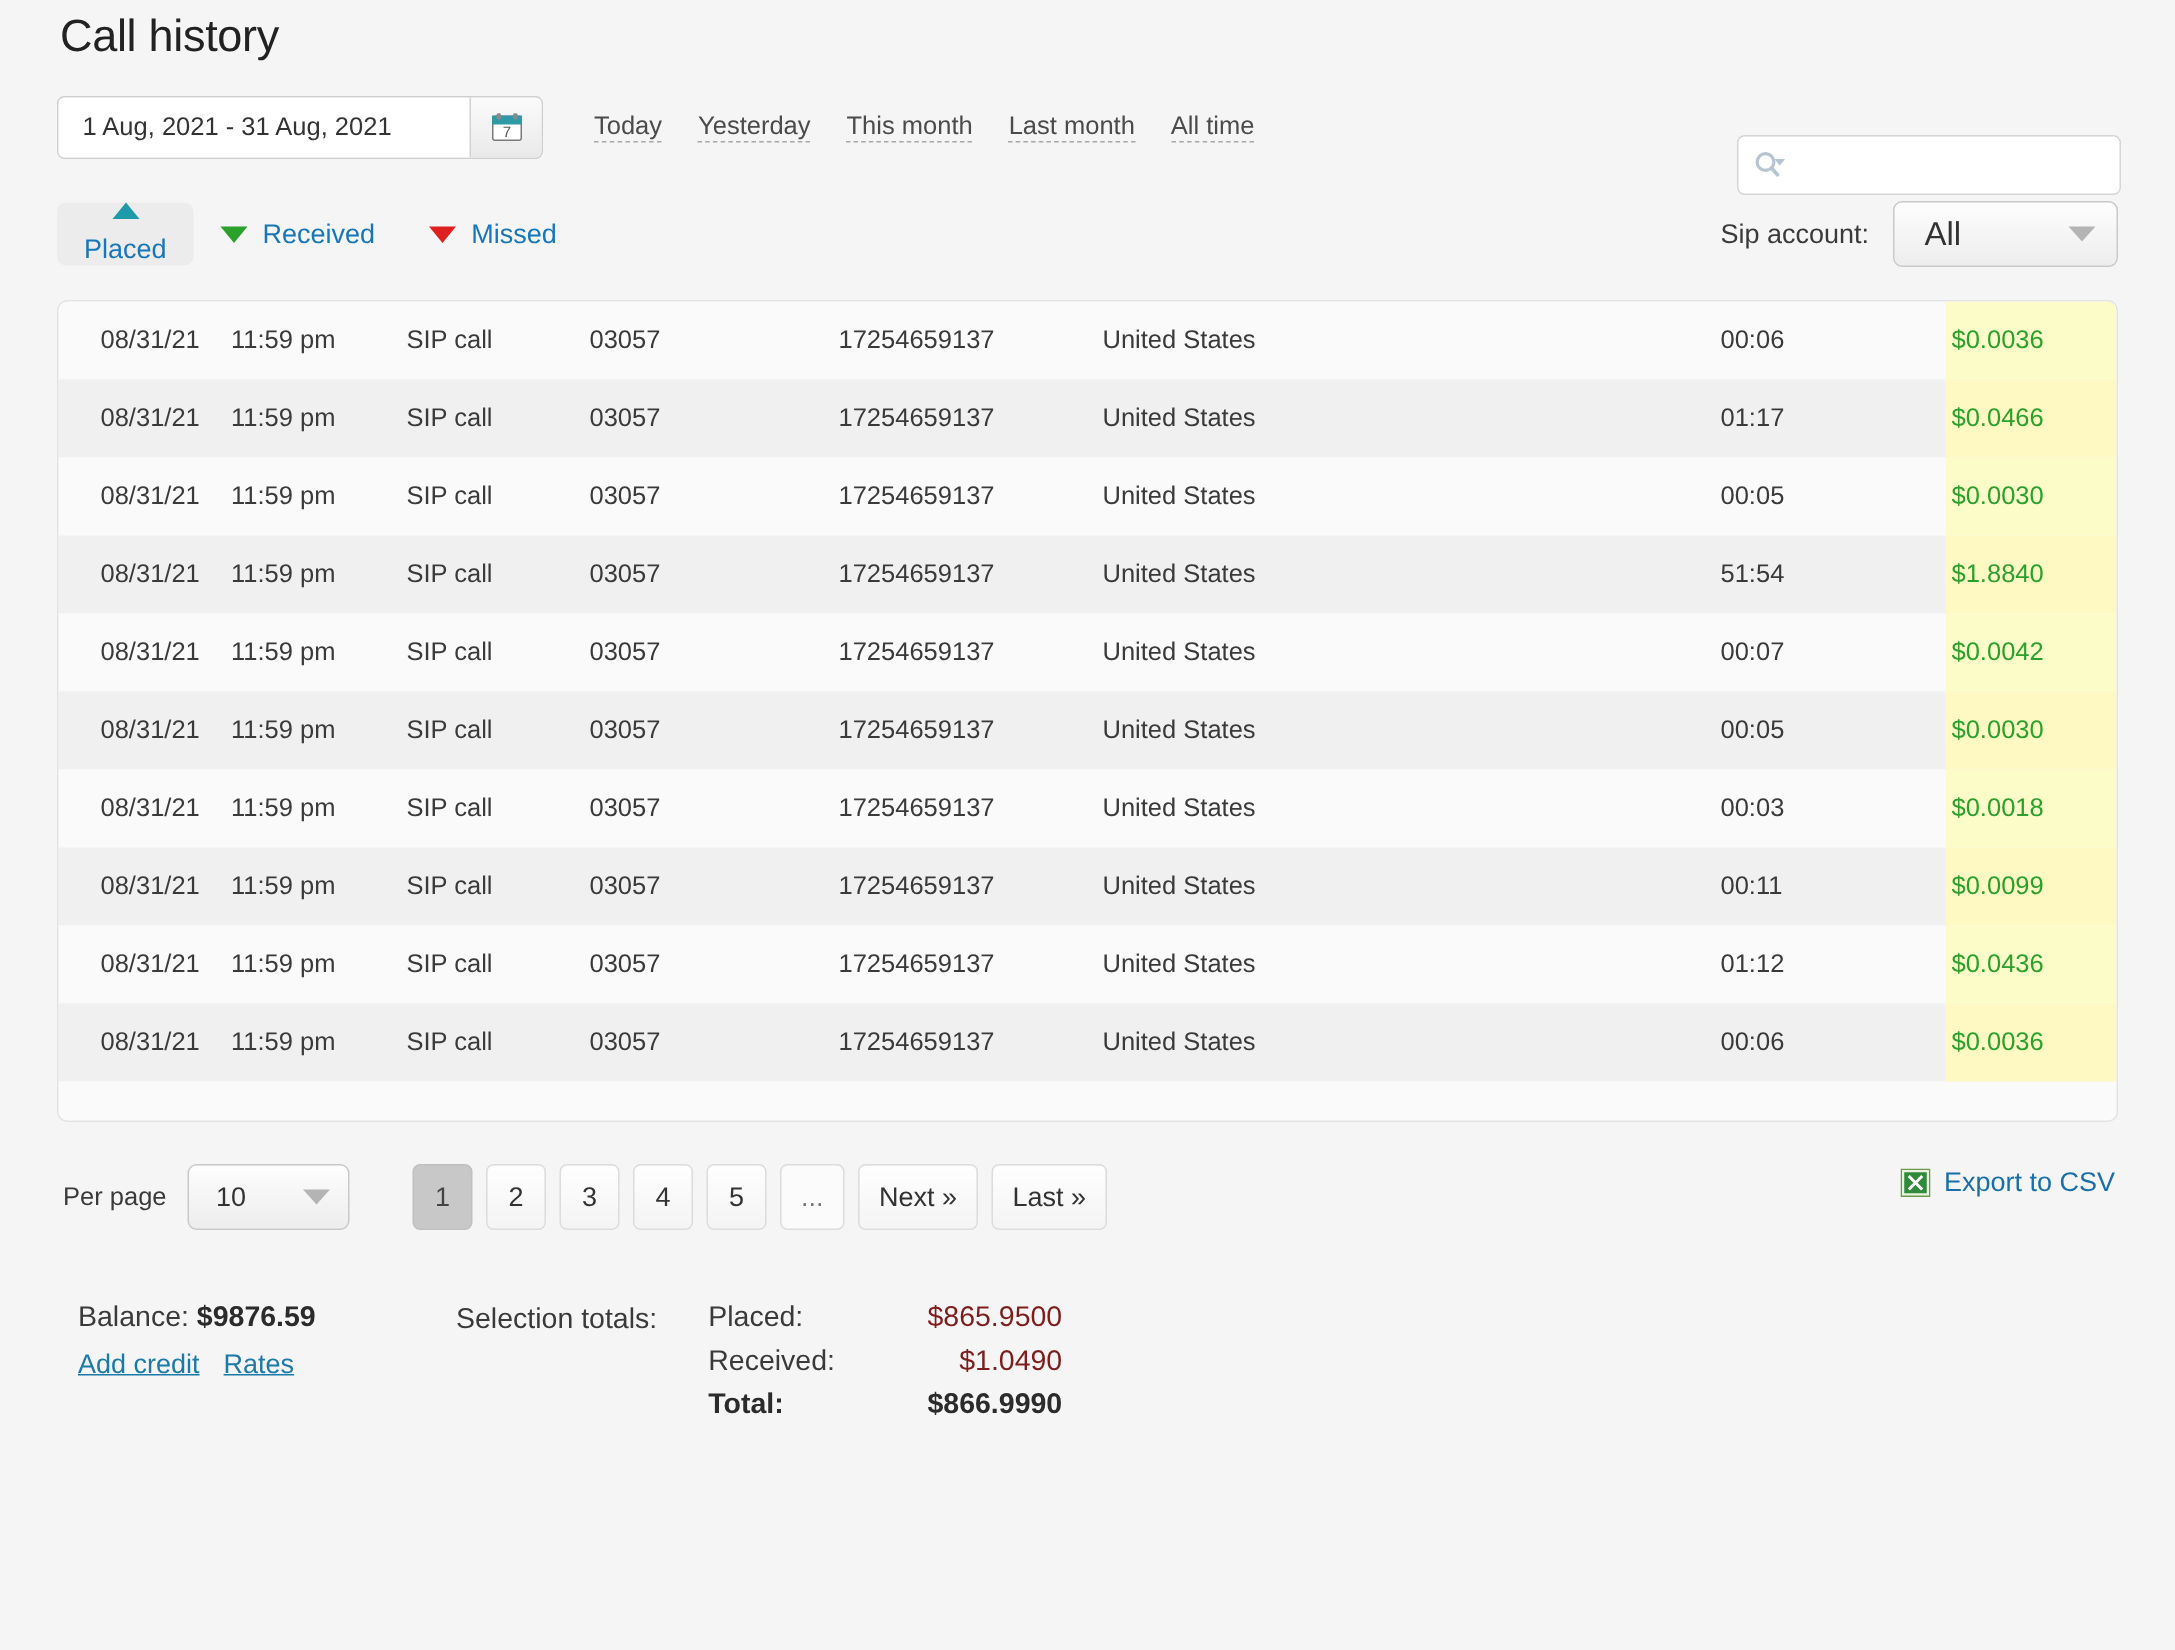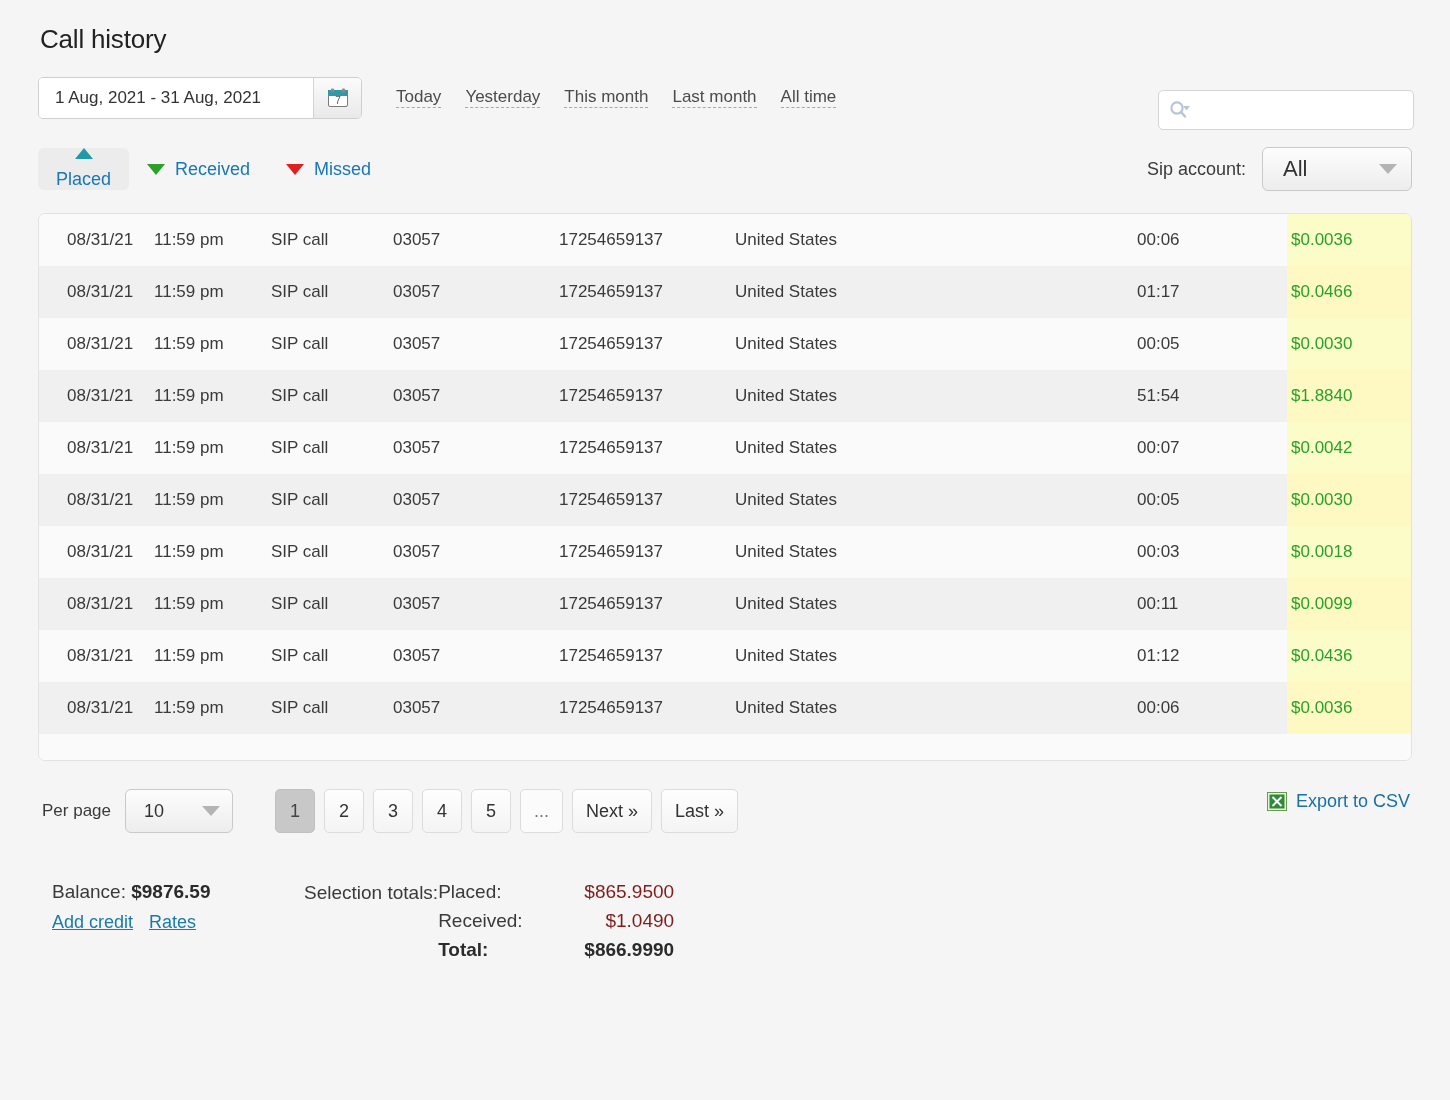"Call history" .page-title { font-size: 26px -> 30px; padding-top: 24px -> 8px }
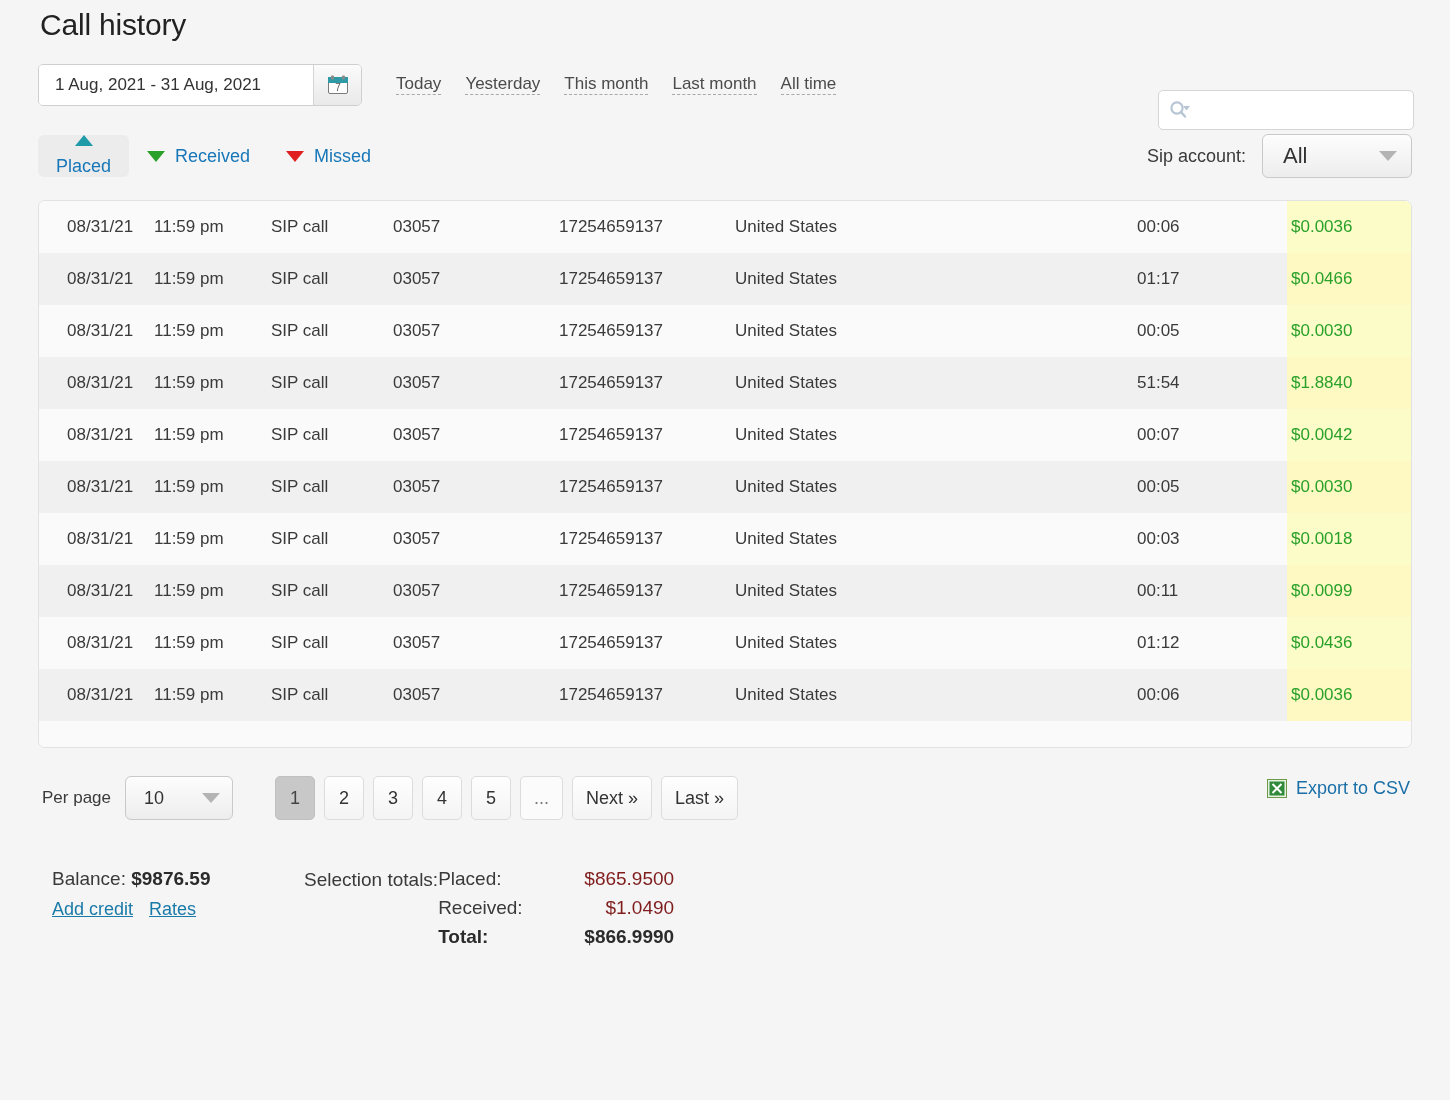"$0.0036" .c-charge { width: 124px -> 114px }
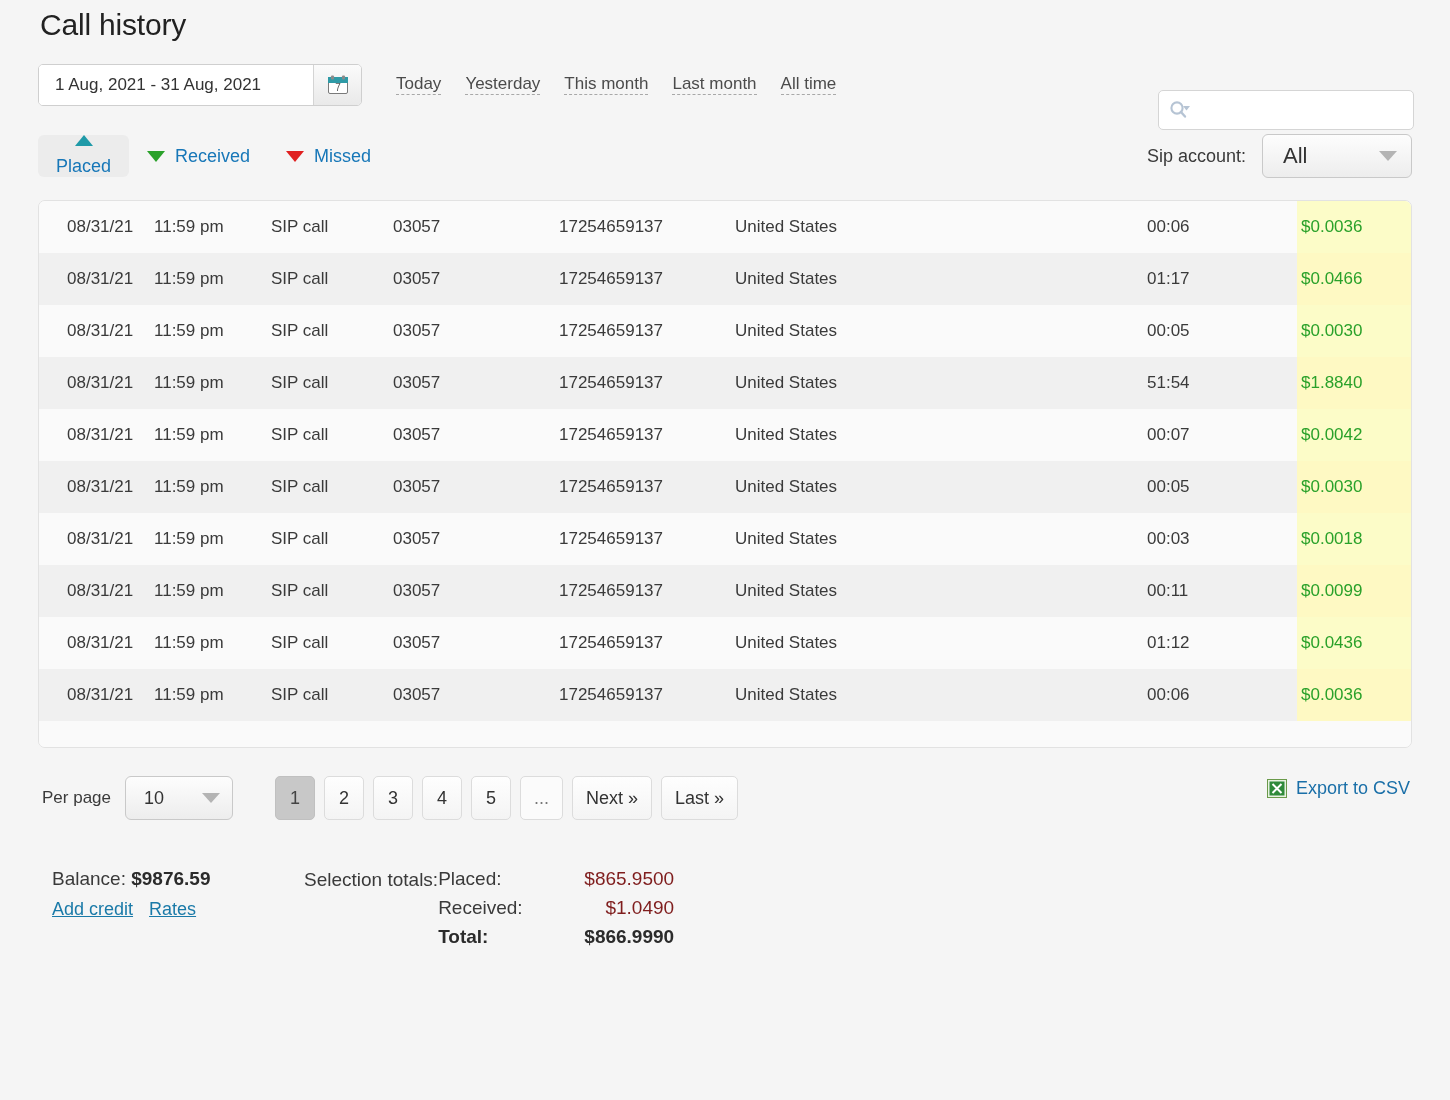"Placed:" .totals-table { margin-left: none -> 34px }
